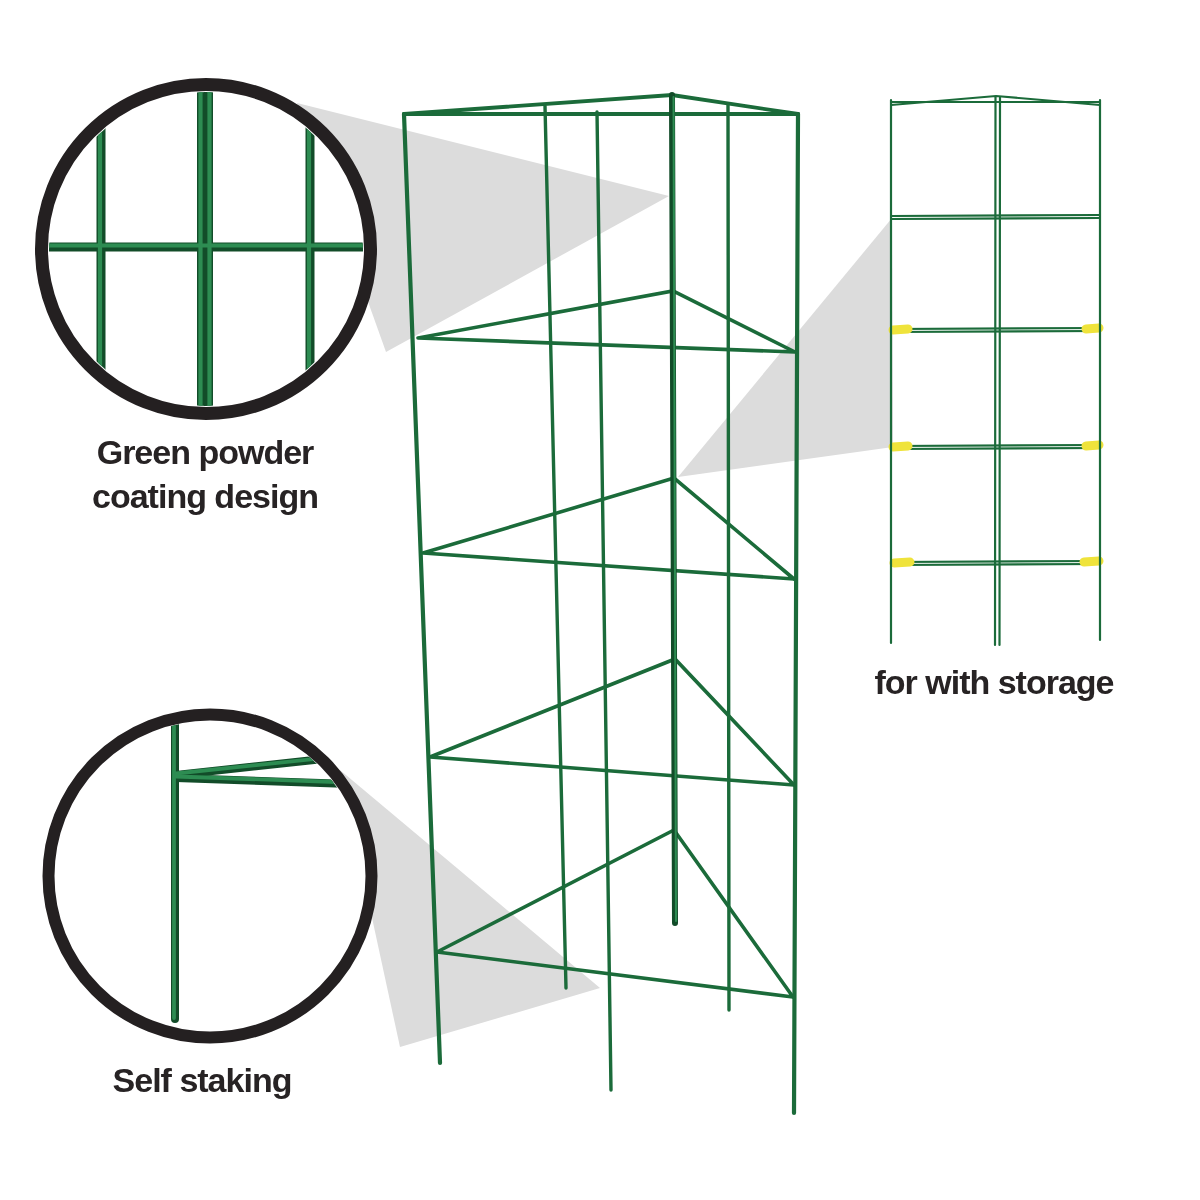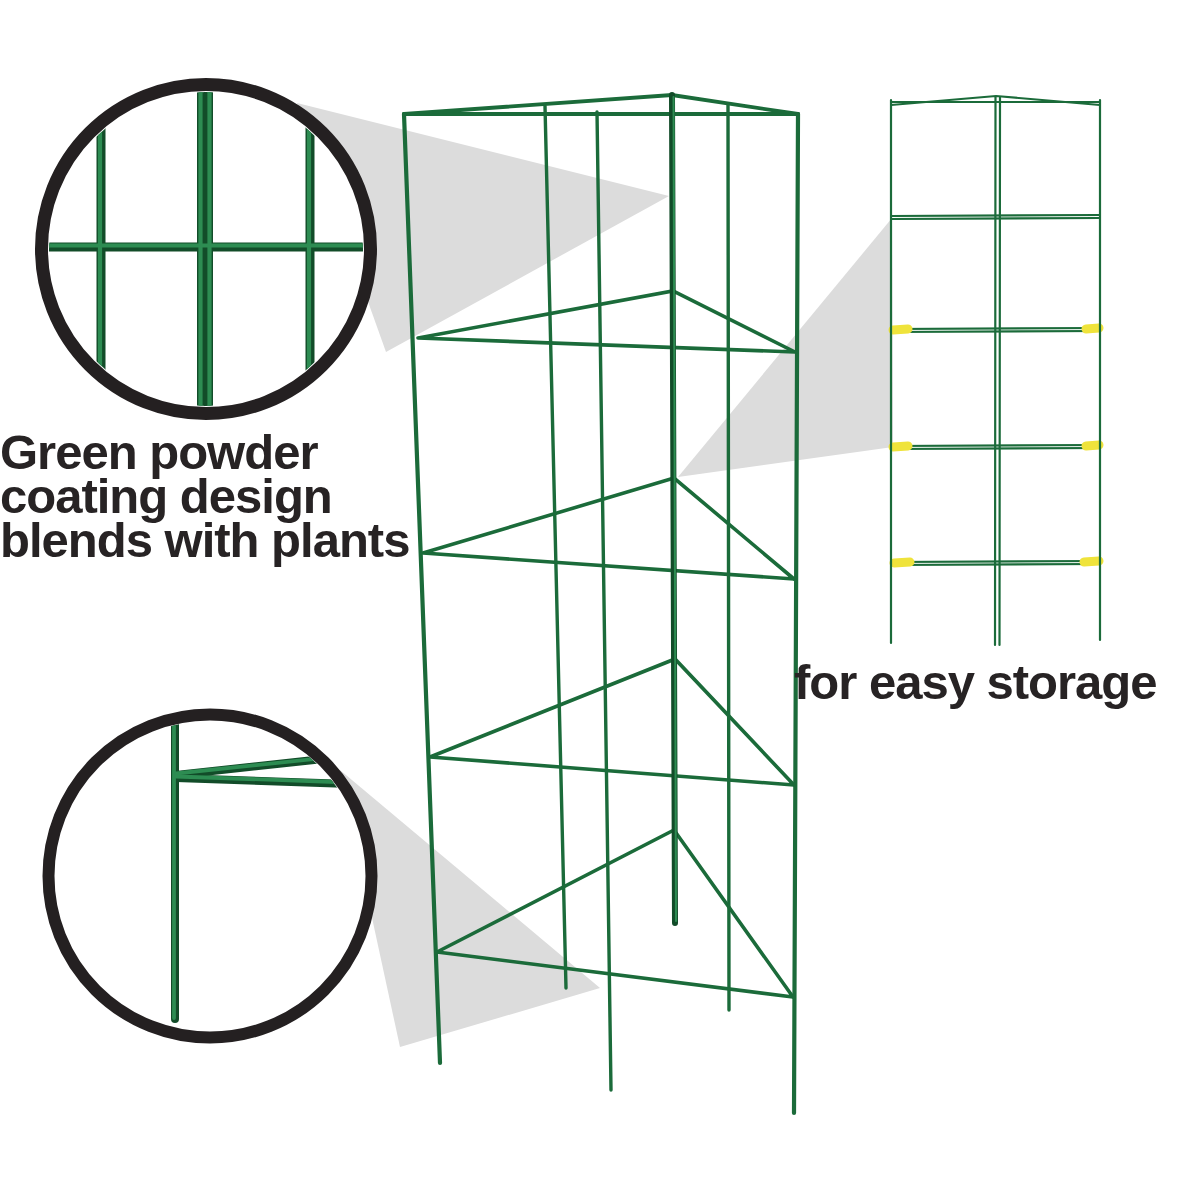"Green powder" .label { font-size: 49px -> 34px; text-align: left -> center }
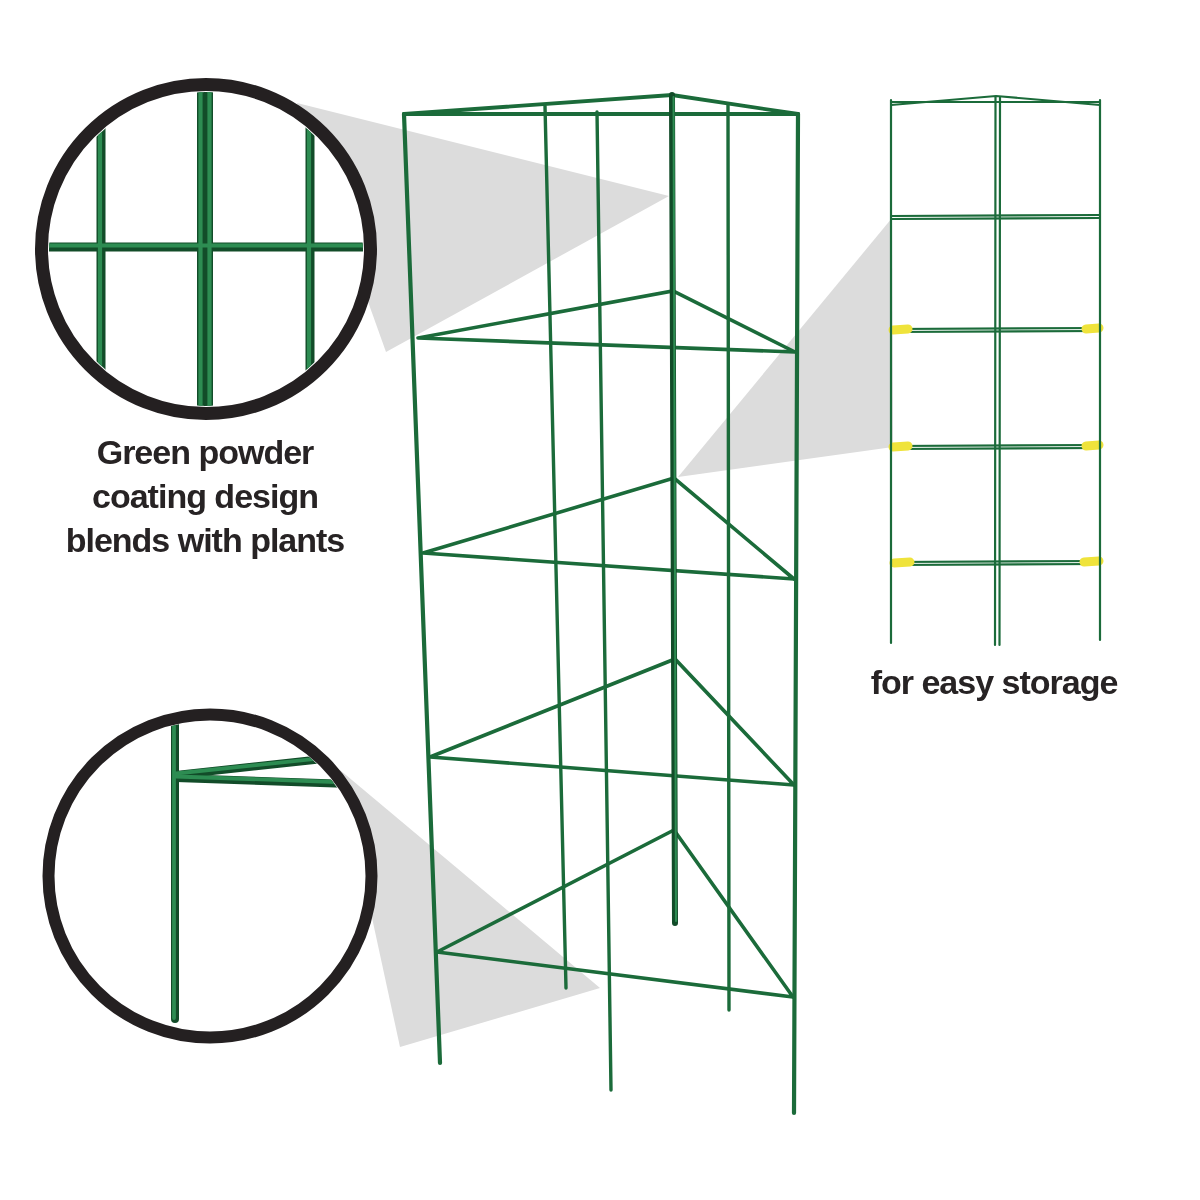"blends with plants" div { html: <div>blends with plants</div> -> none }
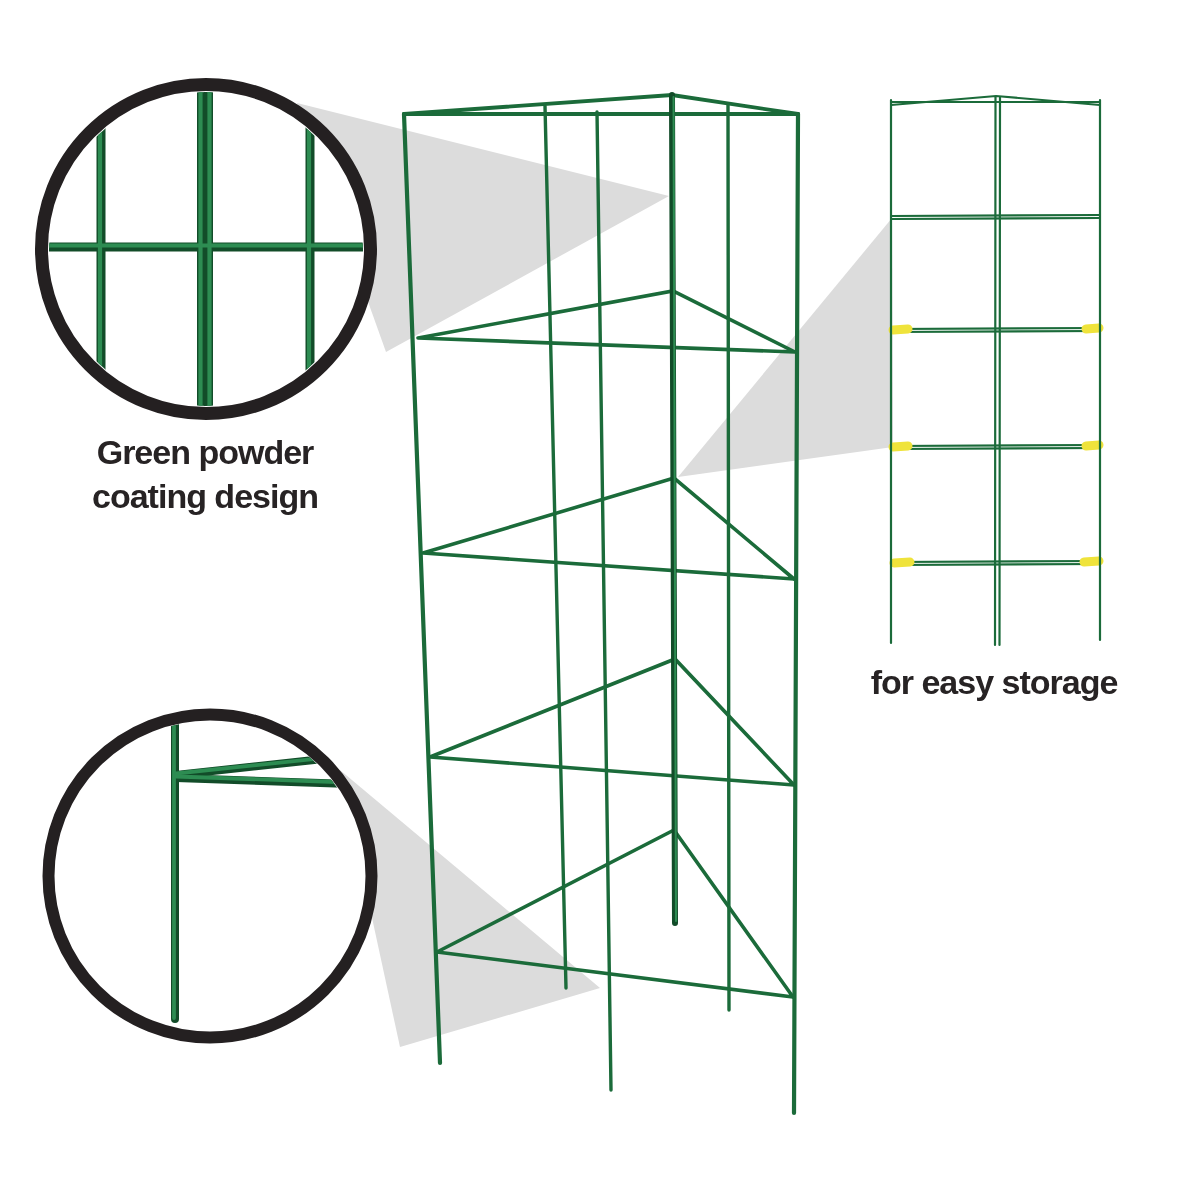"for easy storage" div { text: easy -> with }
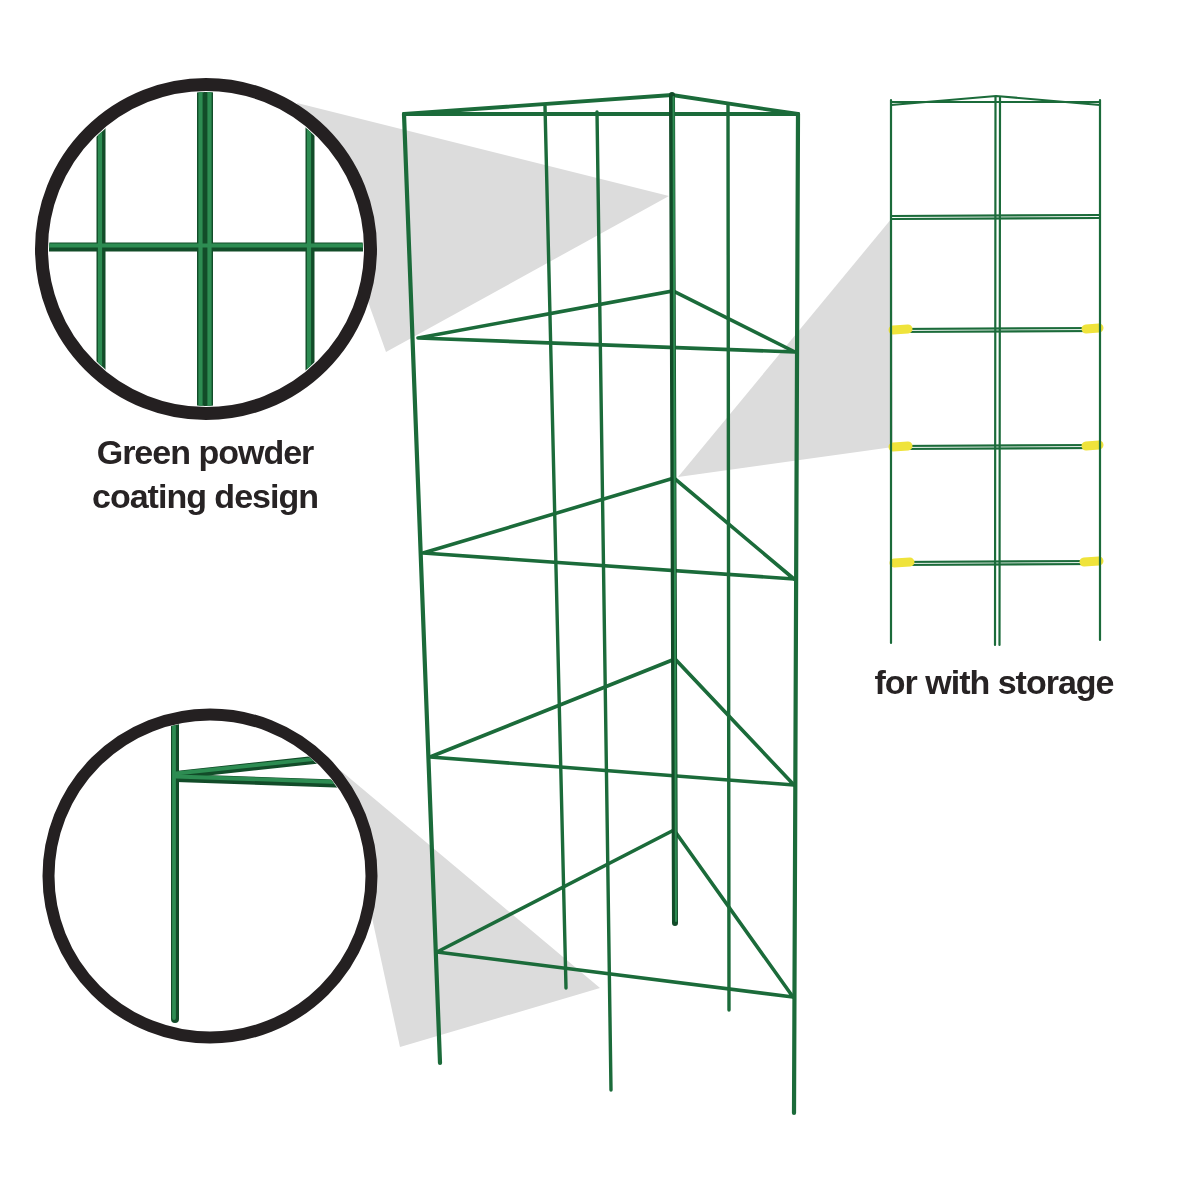"Self staking" div { html: none -> <div>Self staking</div> }
